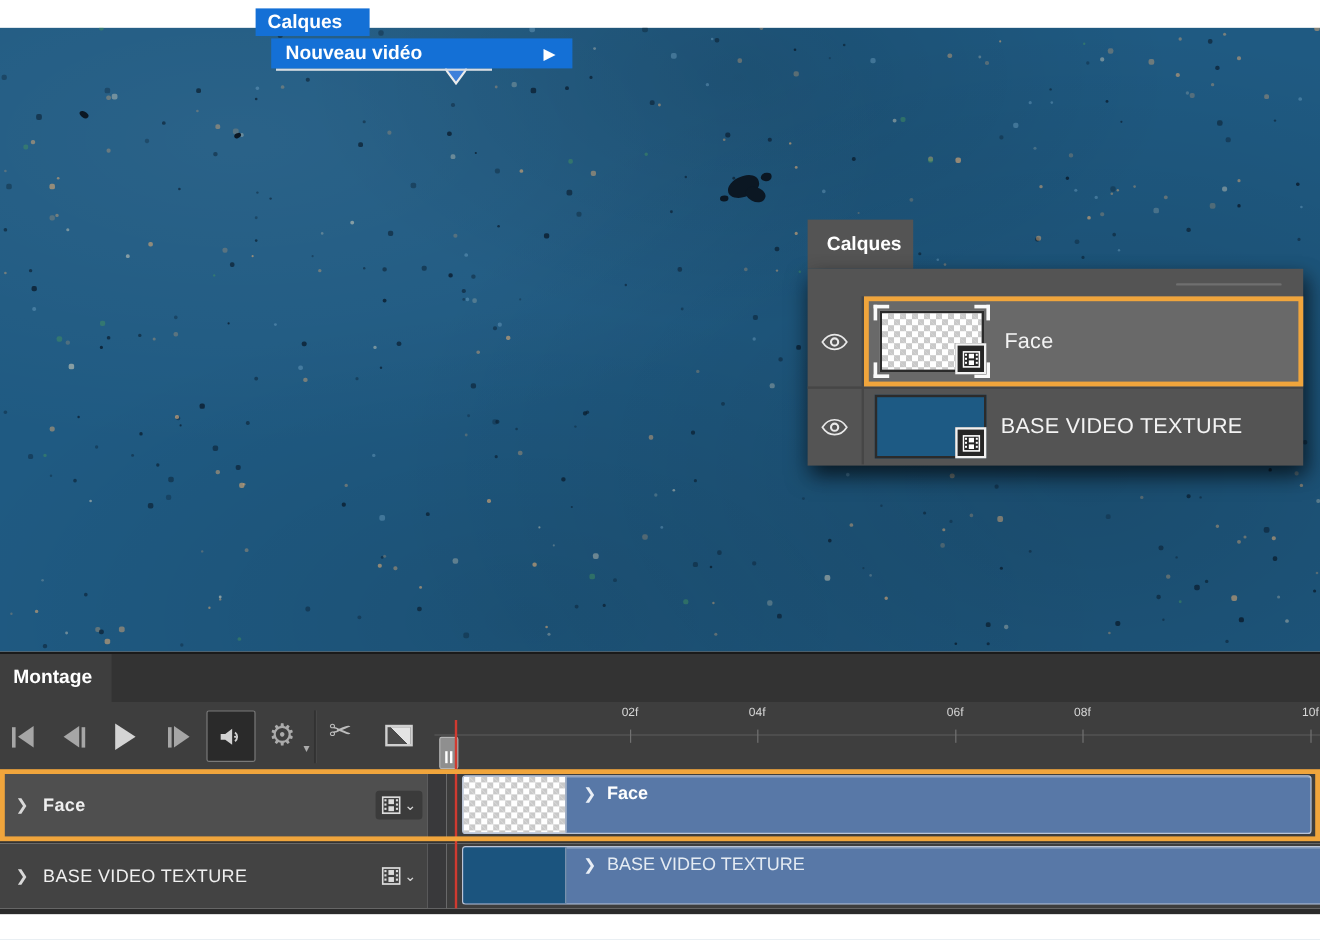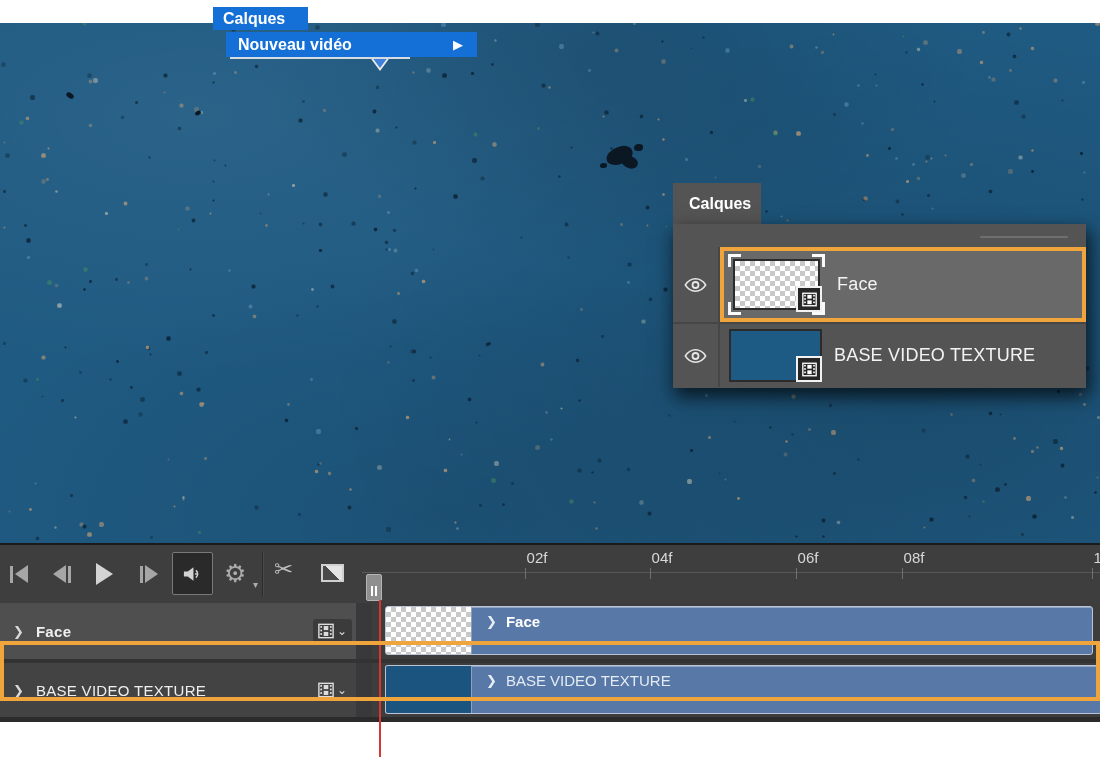"Montage" div.tl-tabbar { html: none -> <div> <div>Montage</div> </div> }
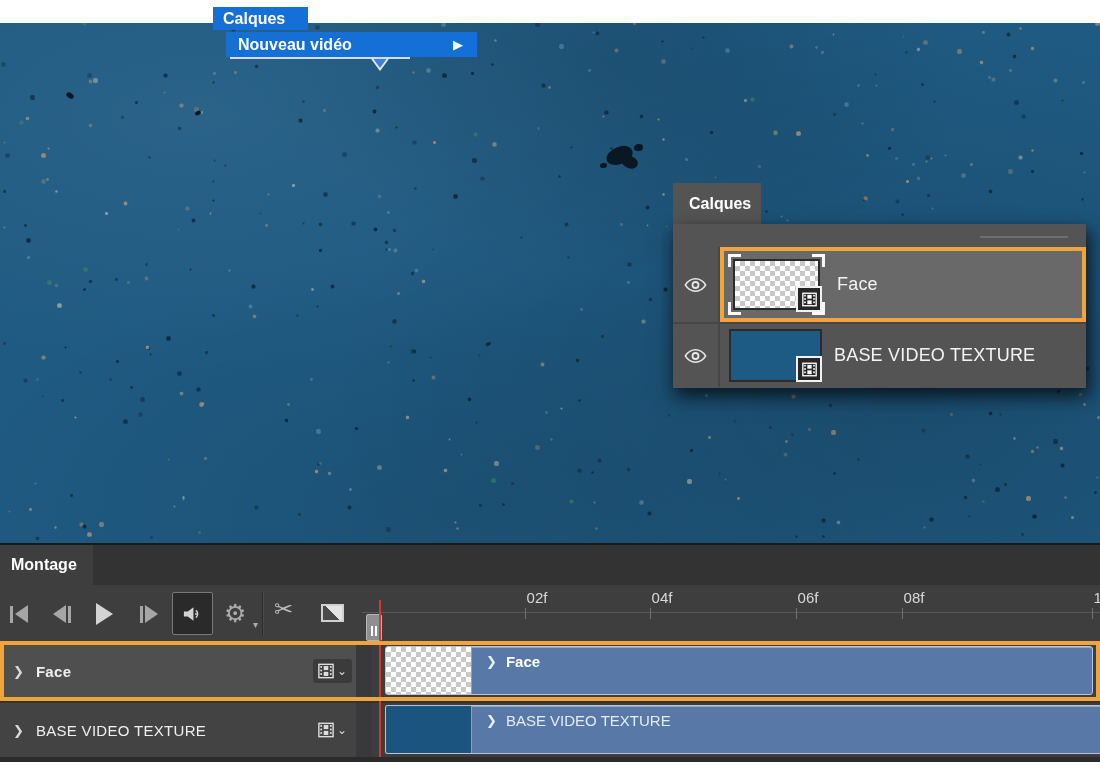"02f" .ruler-label { font-size: 15px -> 10px; margin-left: 12px -> none }
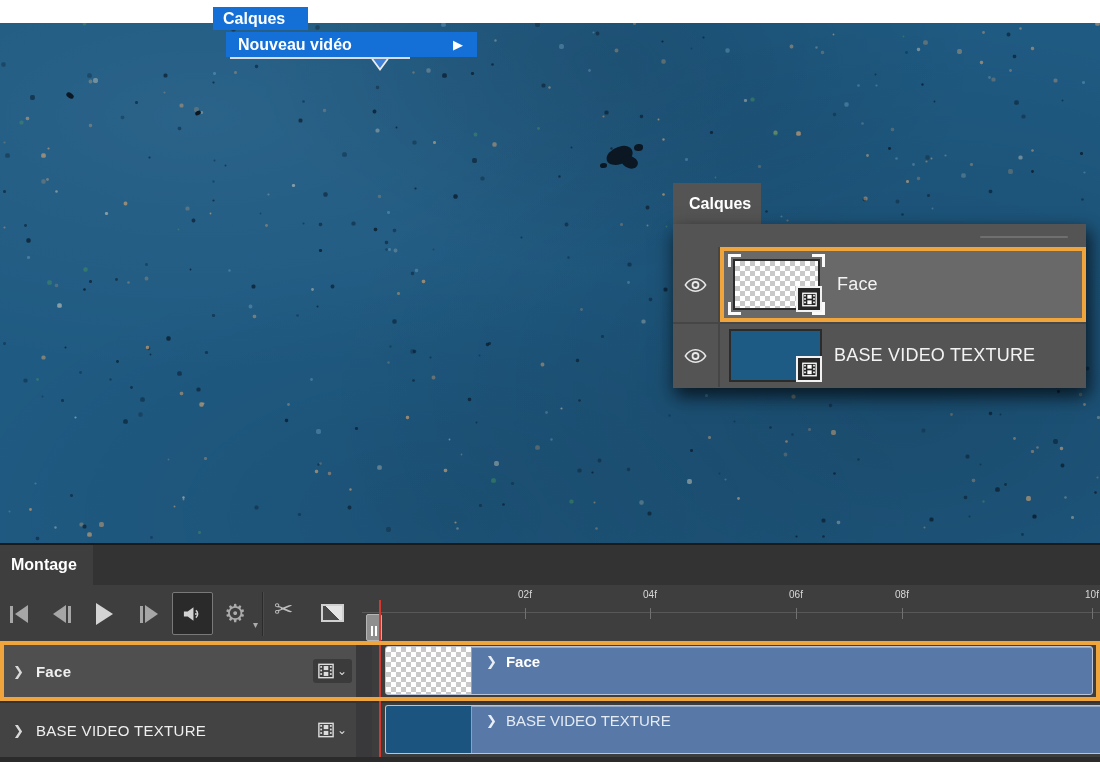"04f" .rl1,.rt1 { left: 650px -> 631px }
